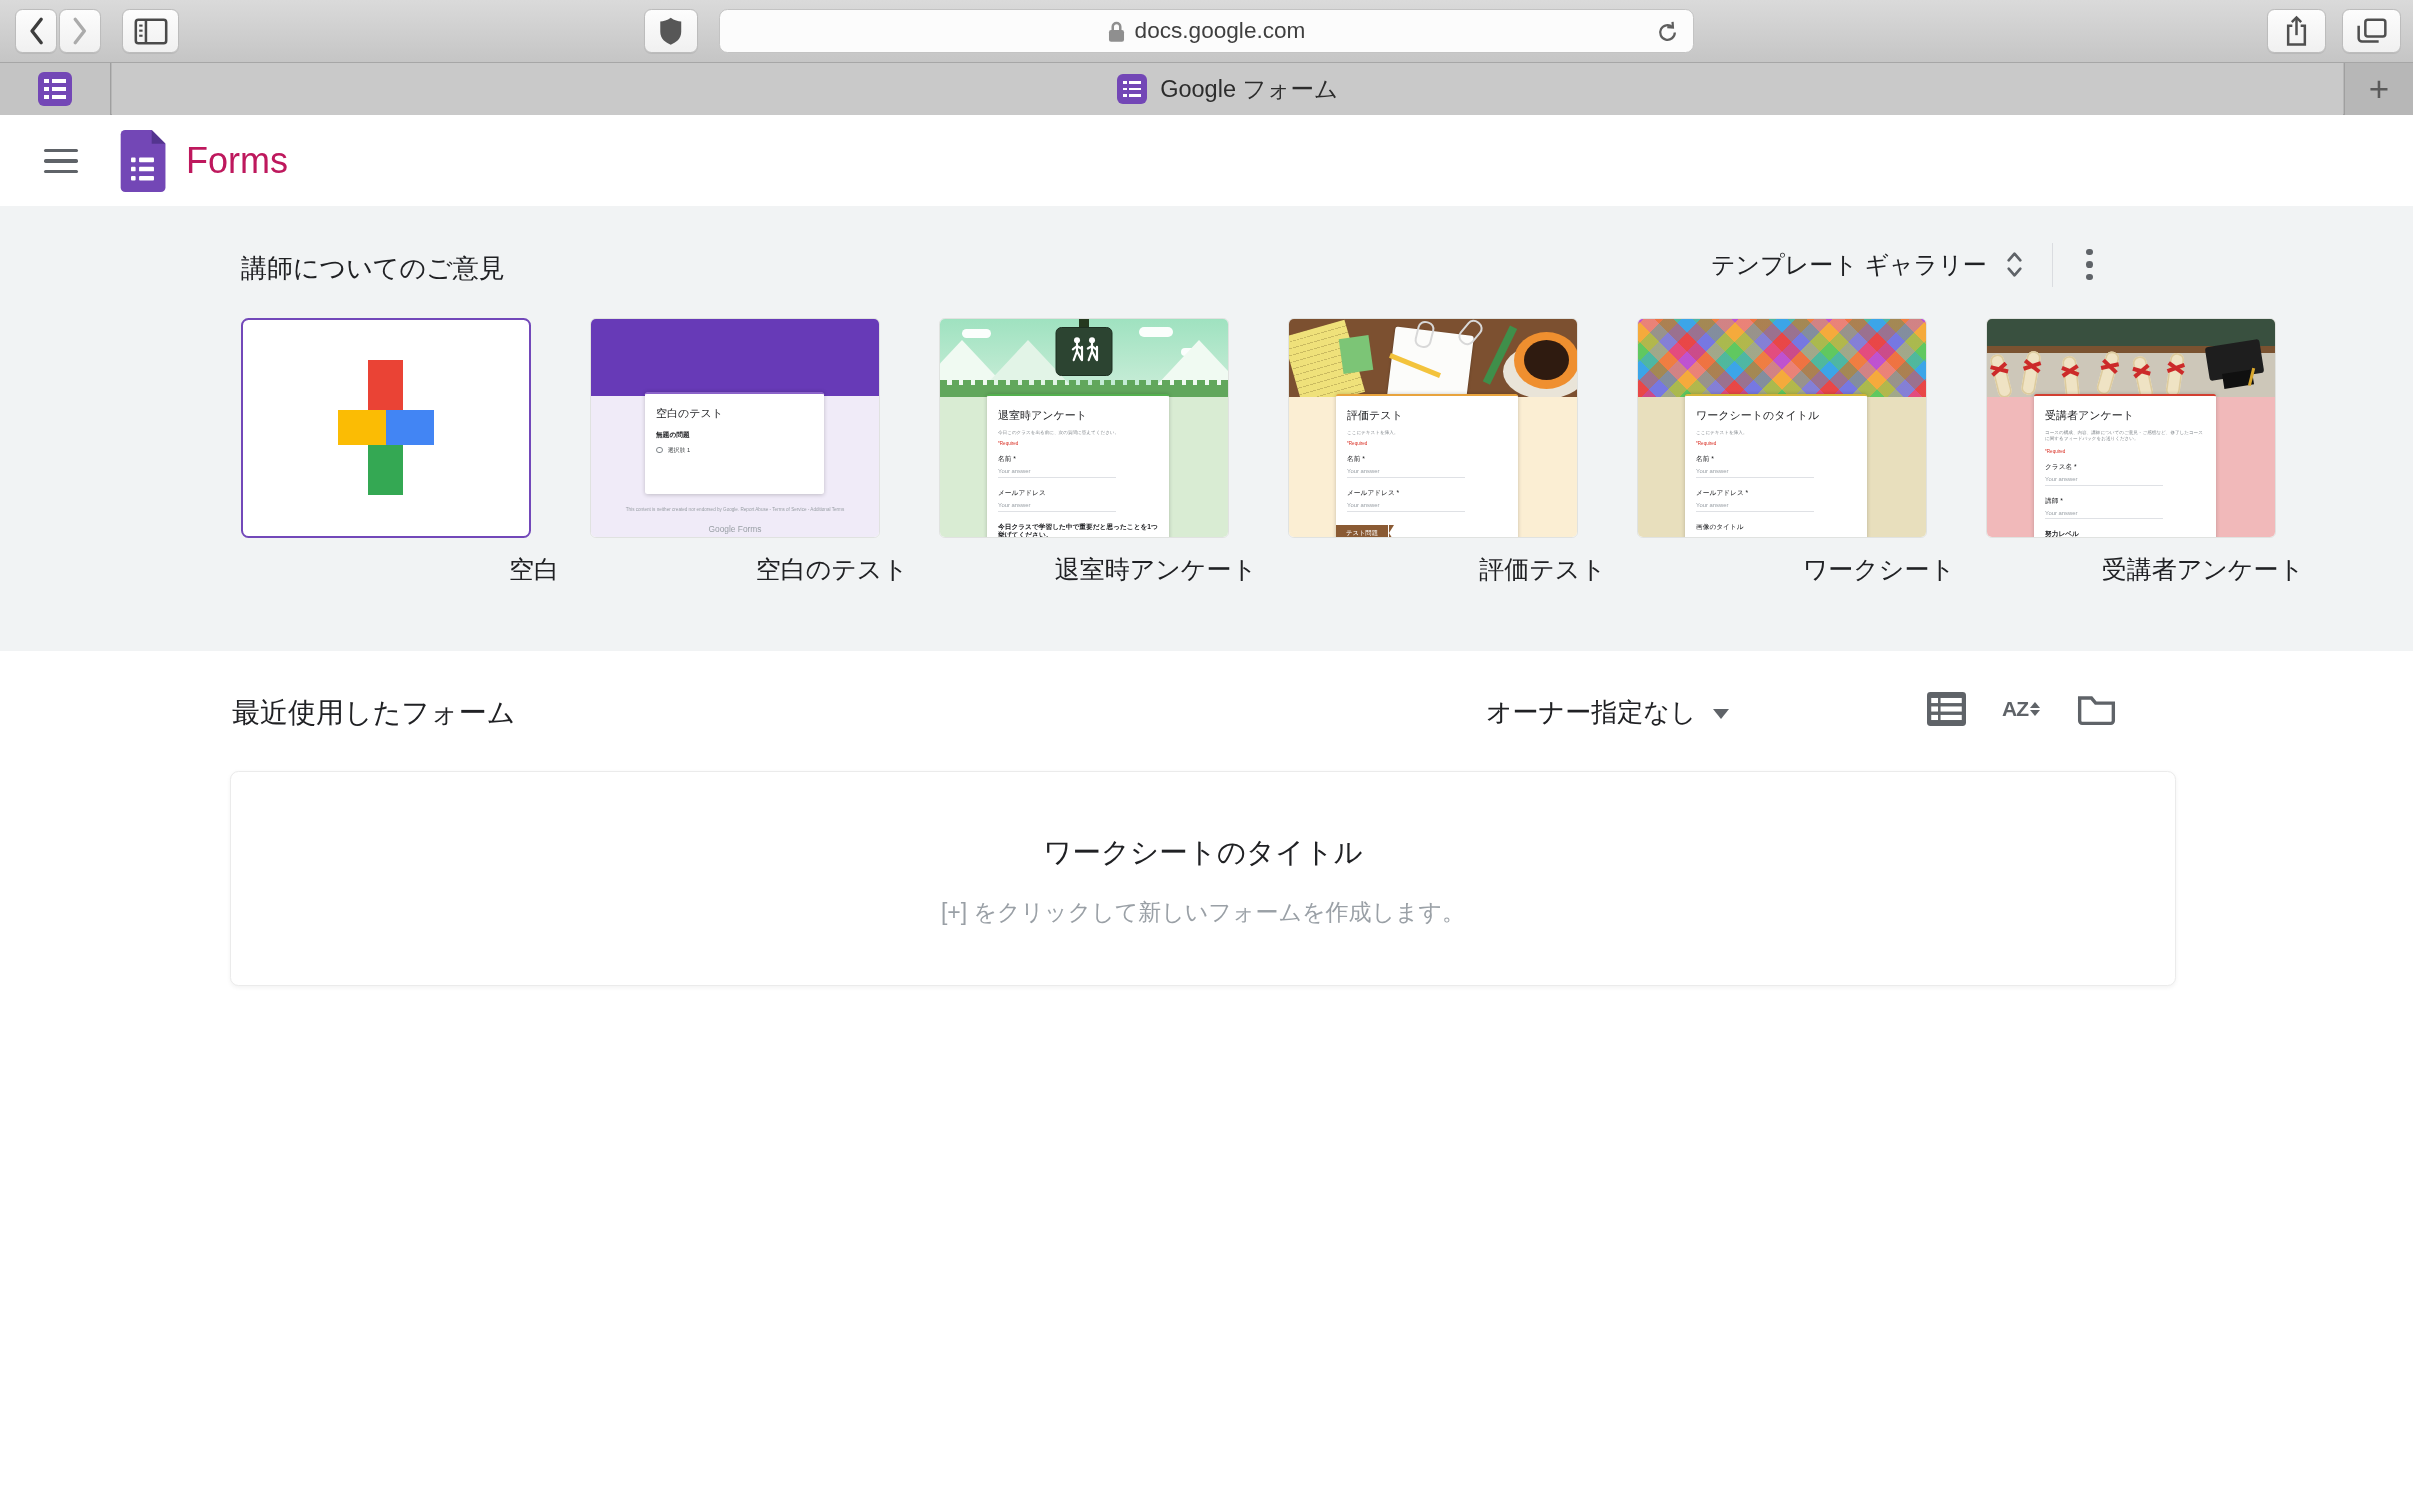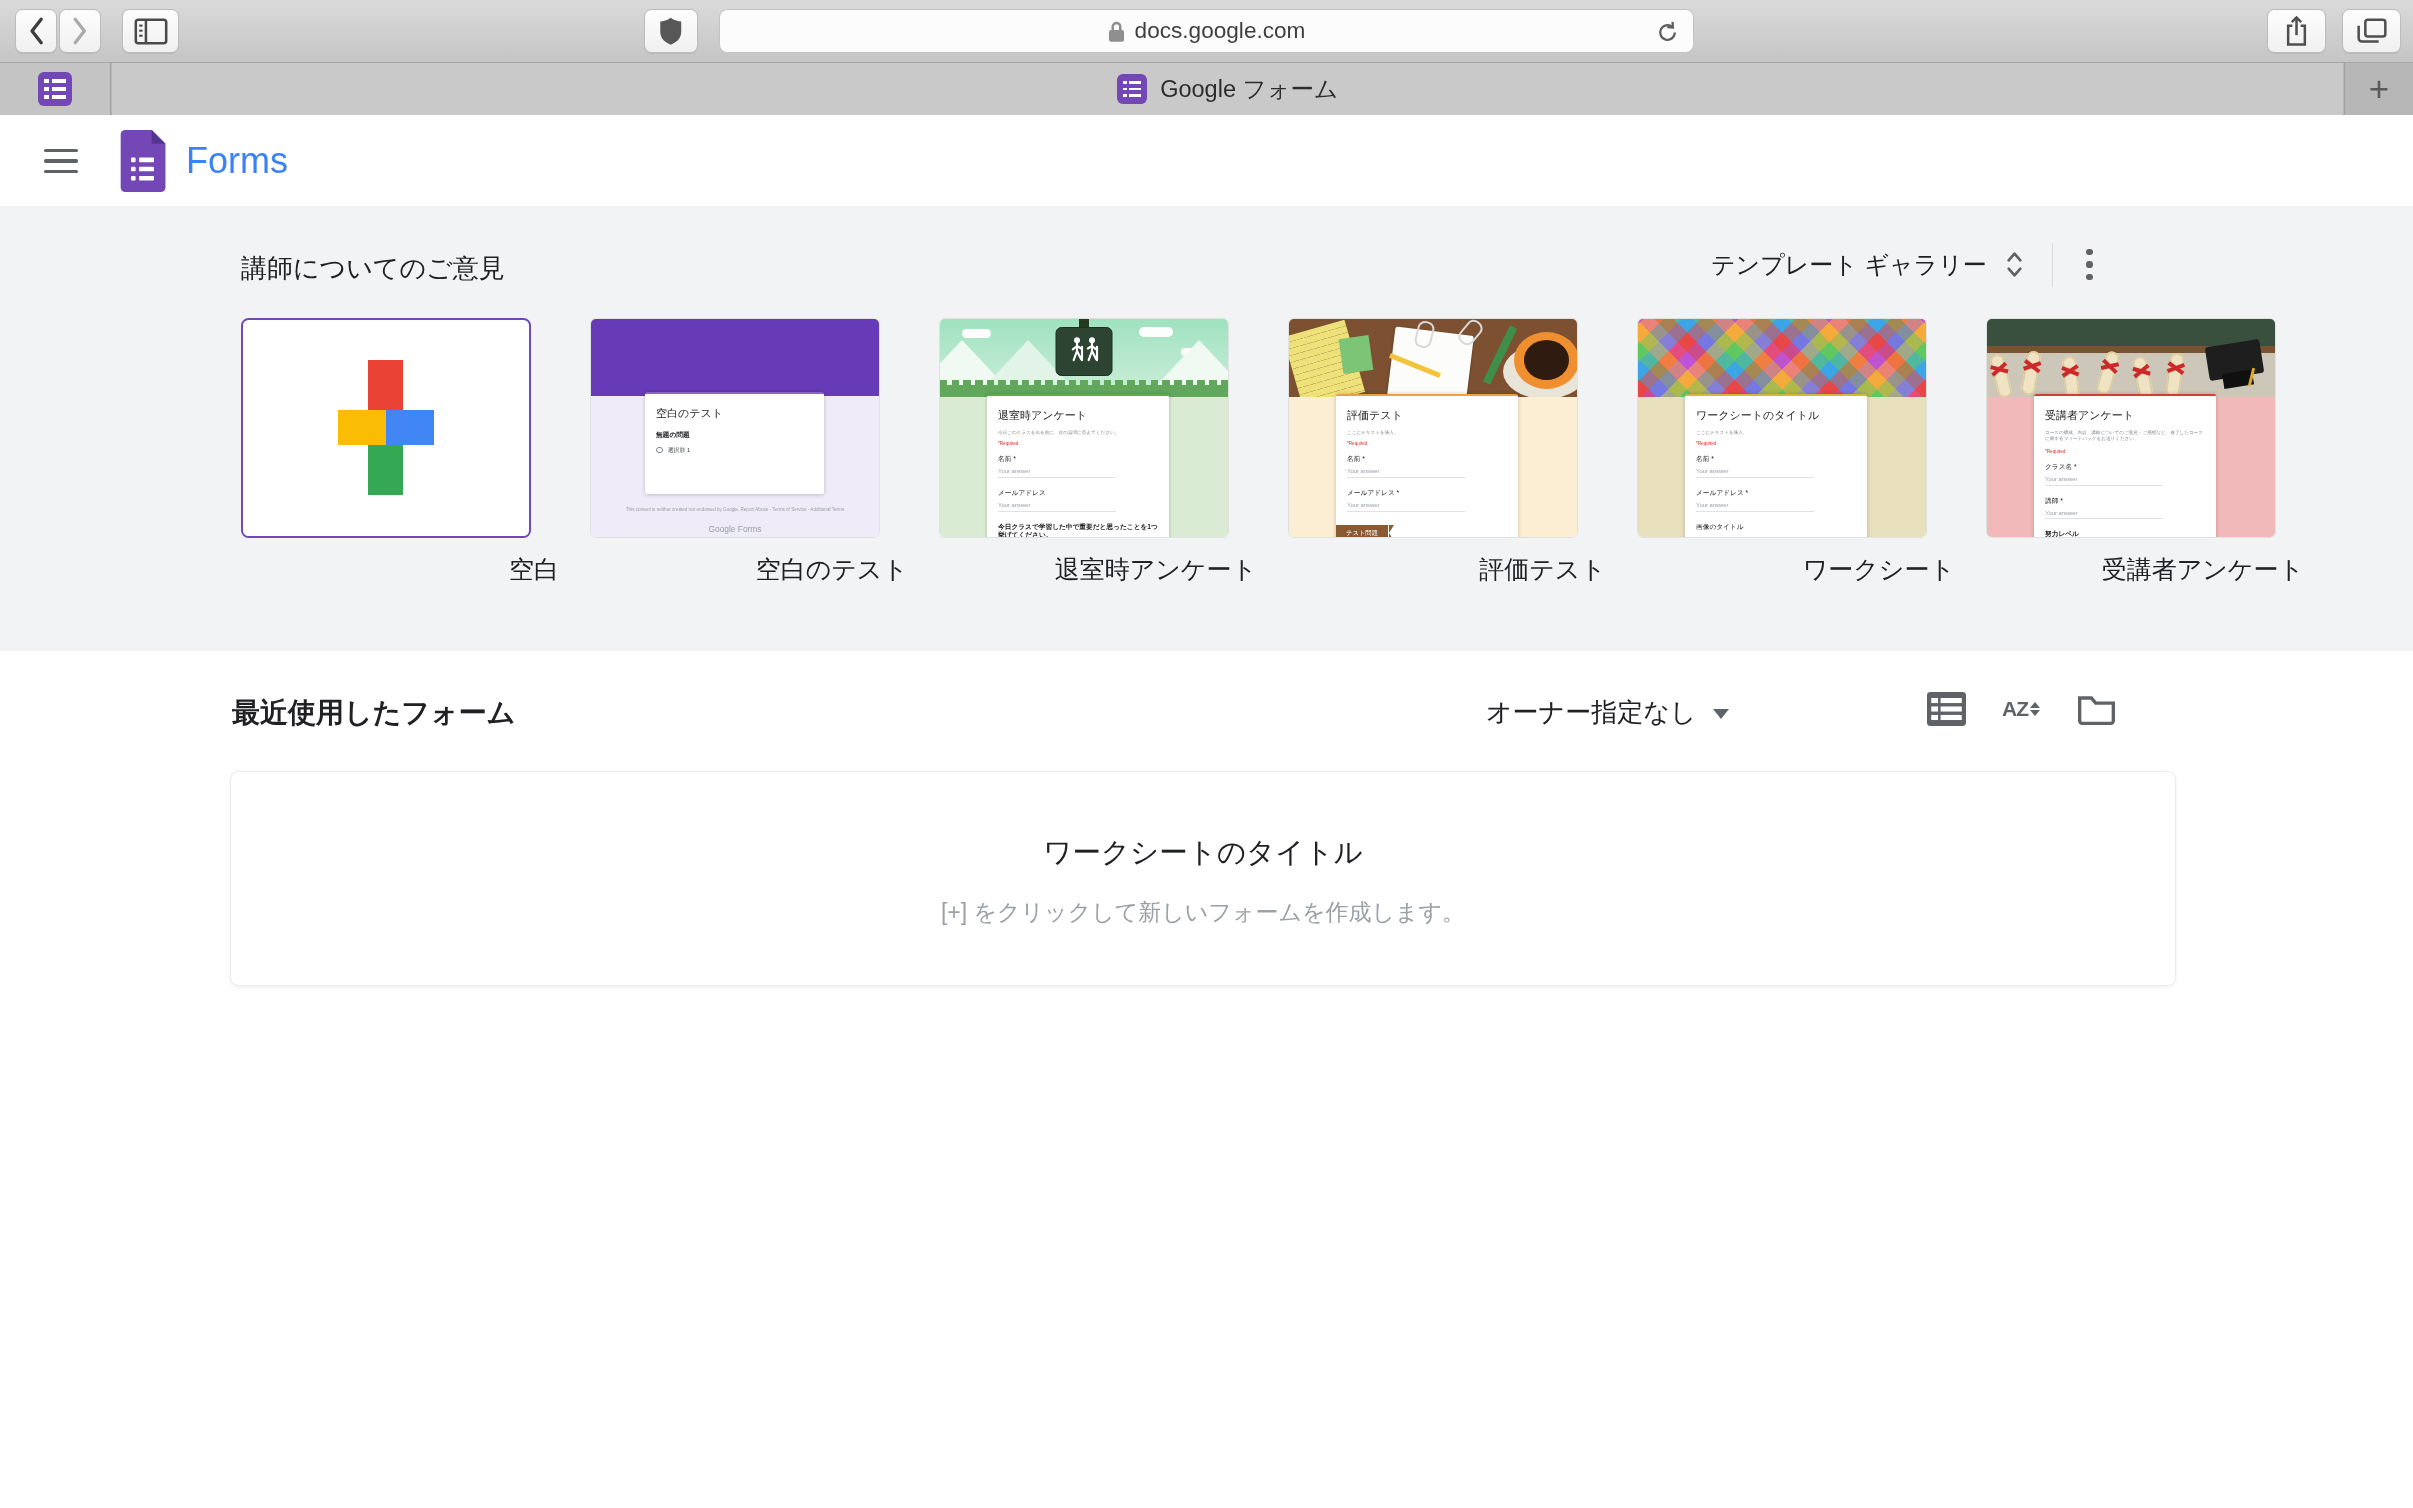"Forms" .app-name { color: #3b82f6 -> #be185d }
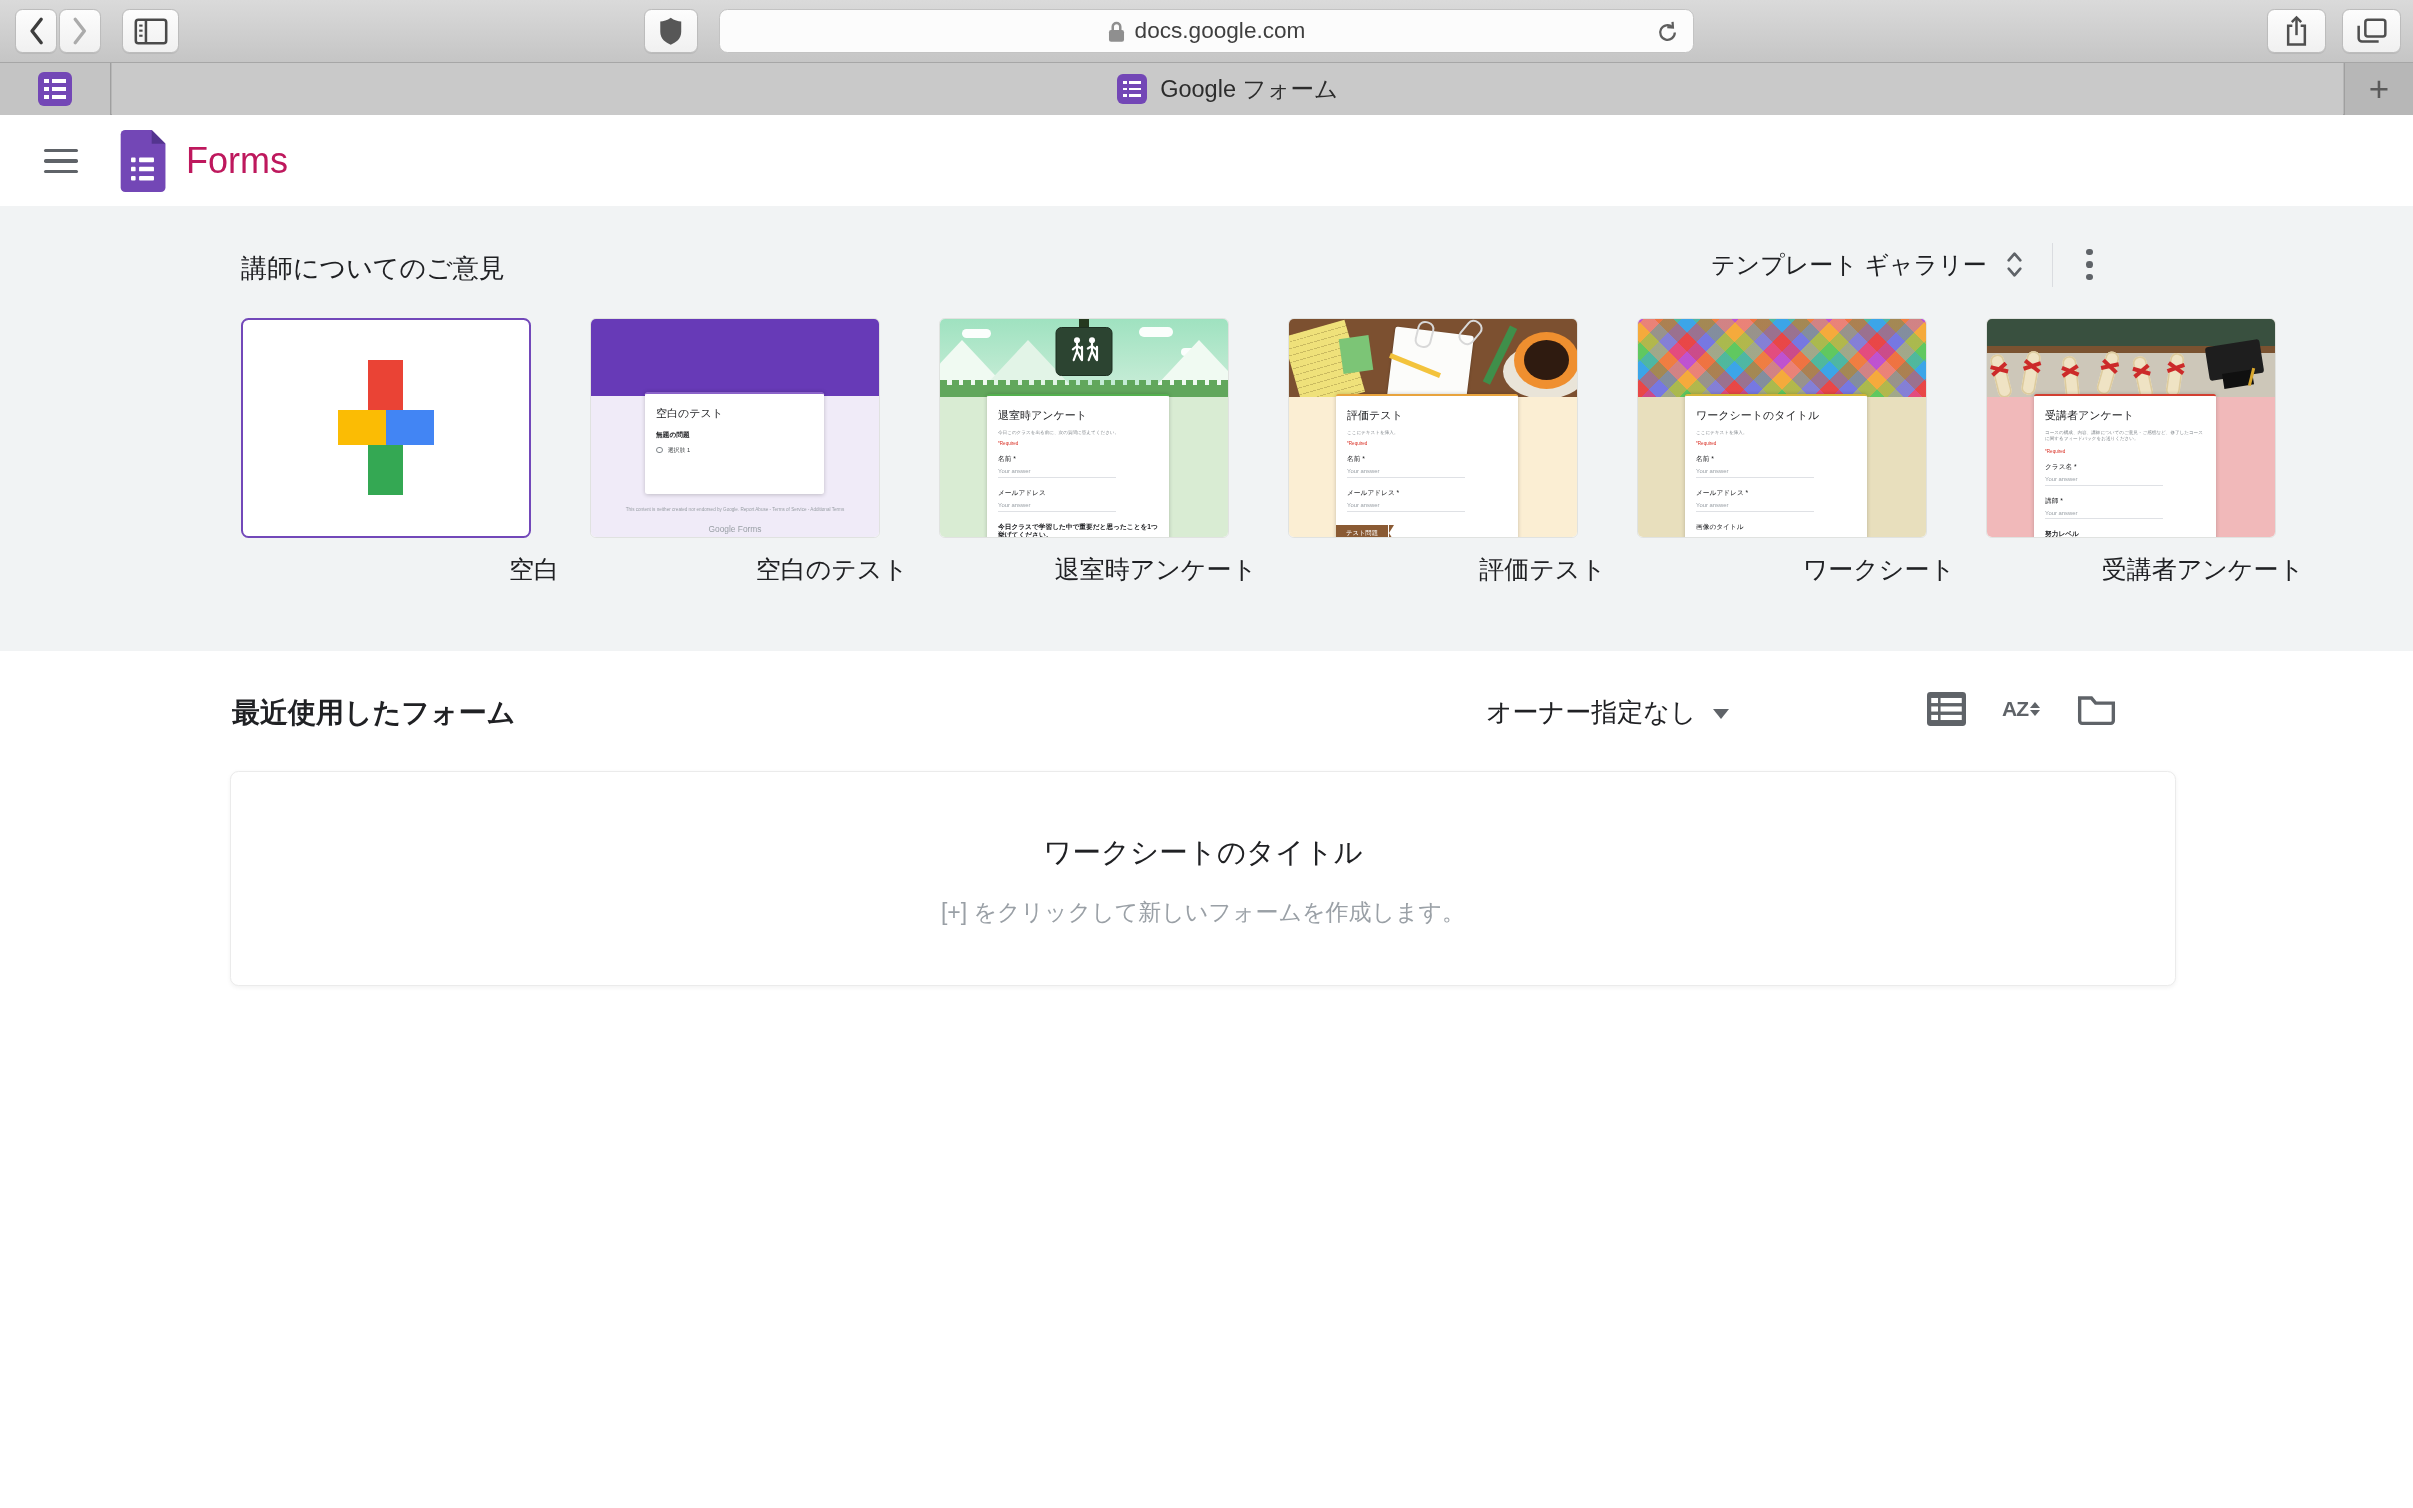"最近使用したフォーム" .recent-title { font-weight: 700 -> 400 }
